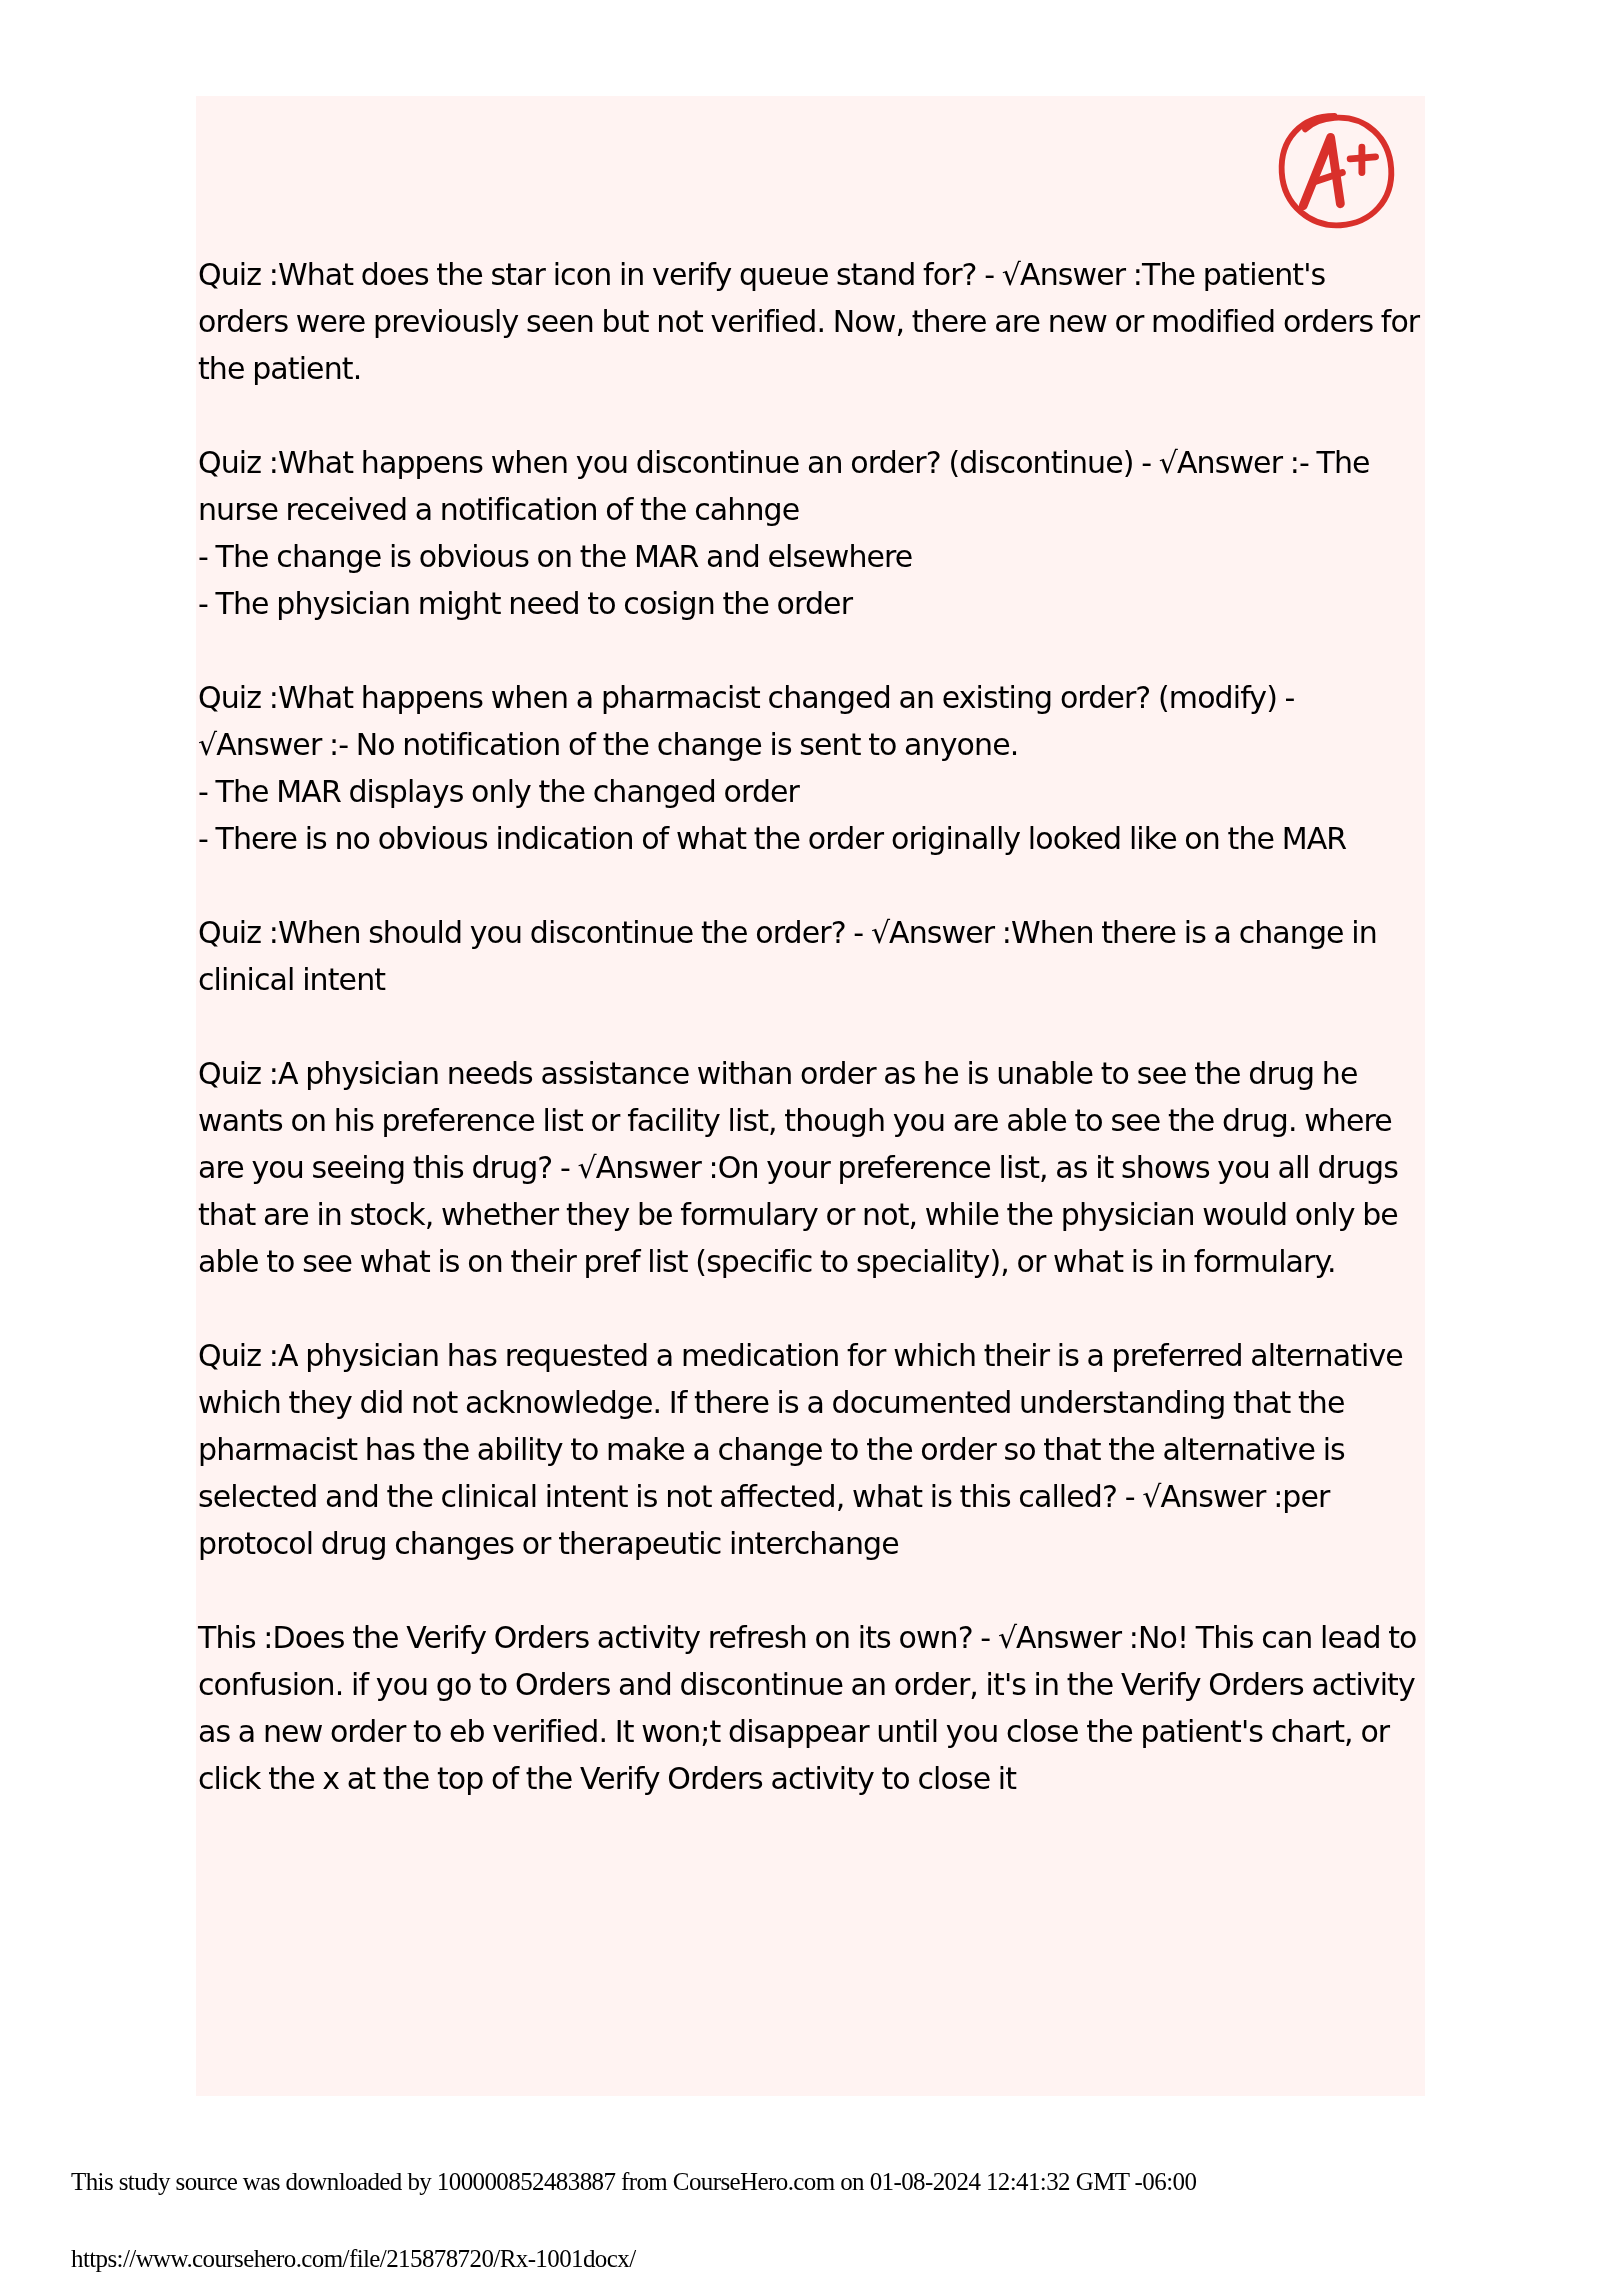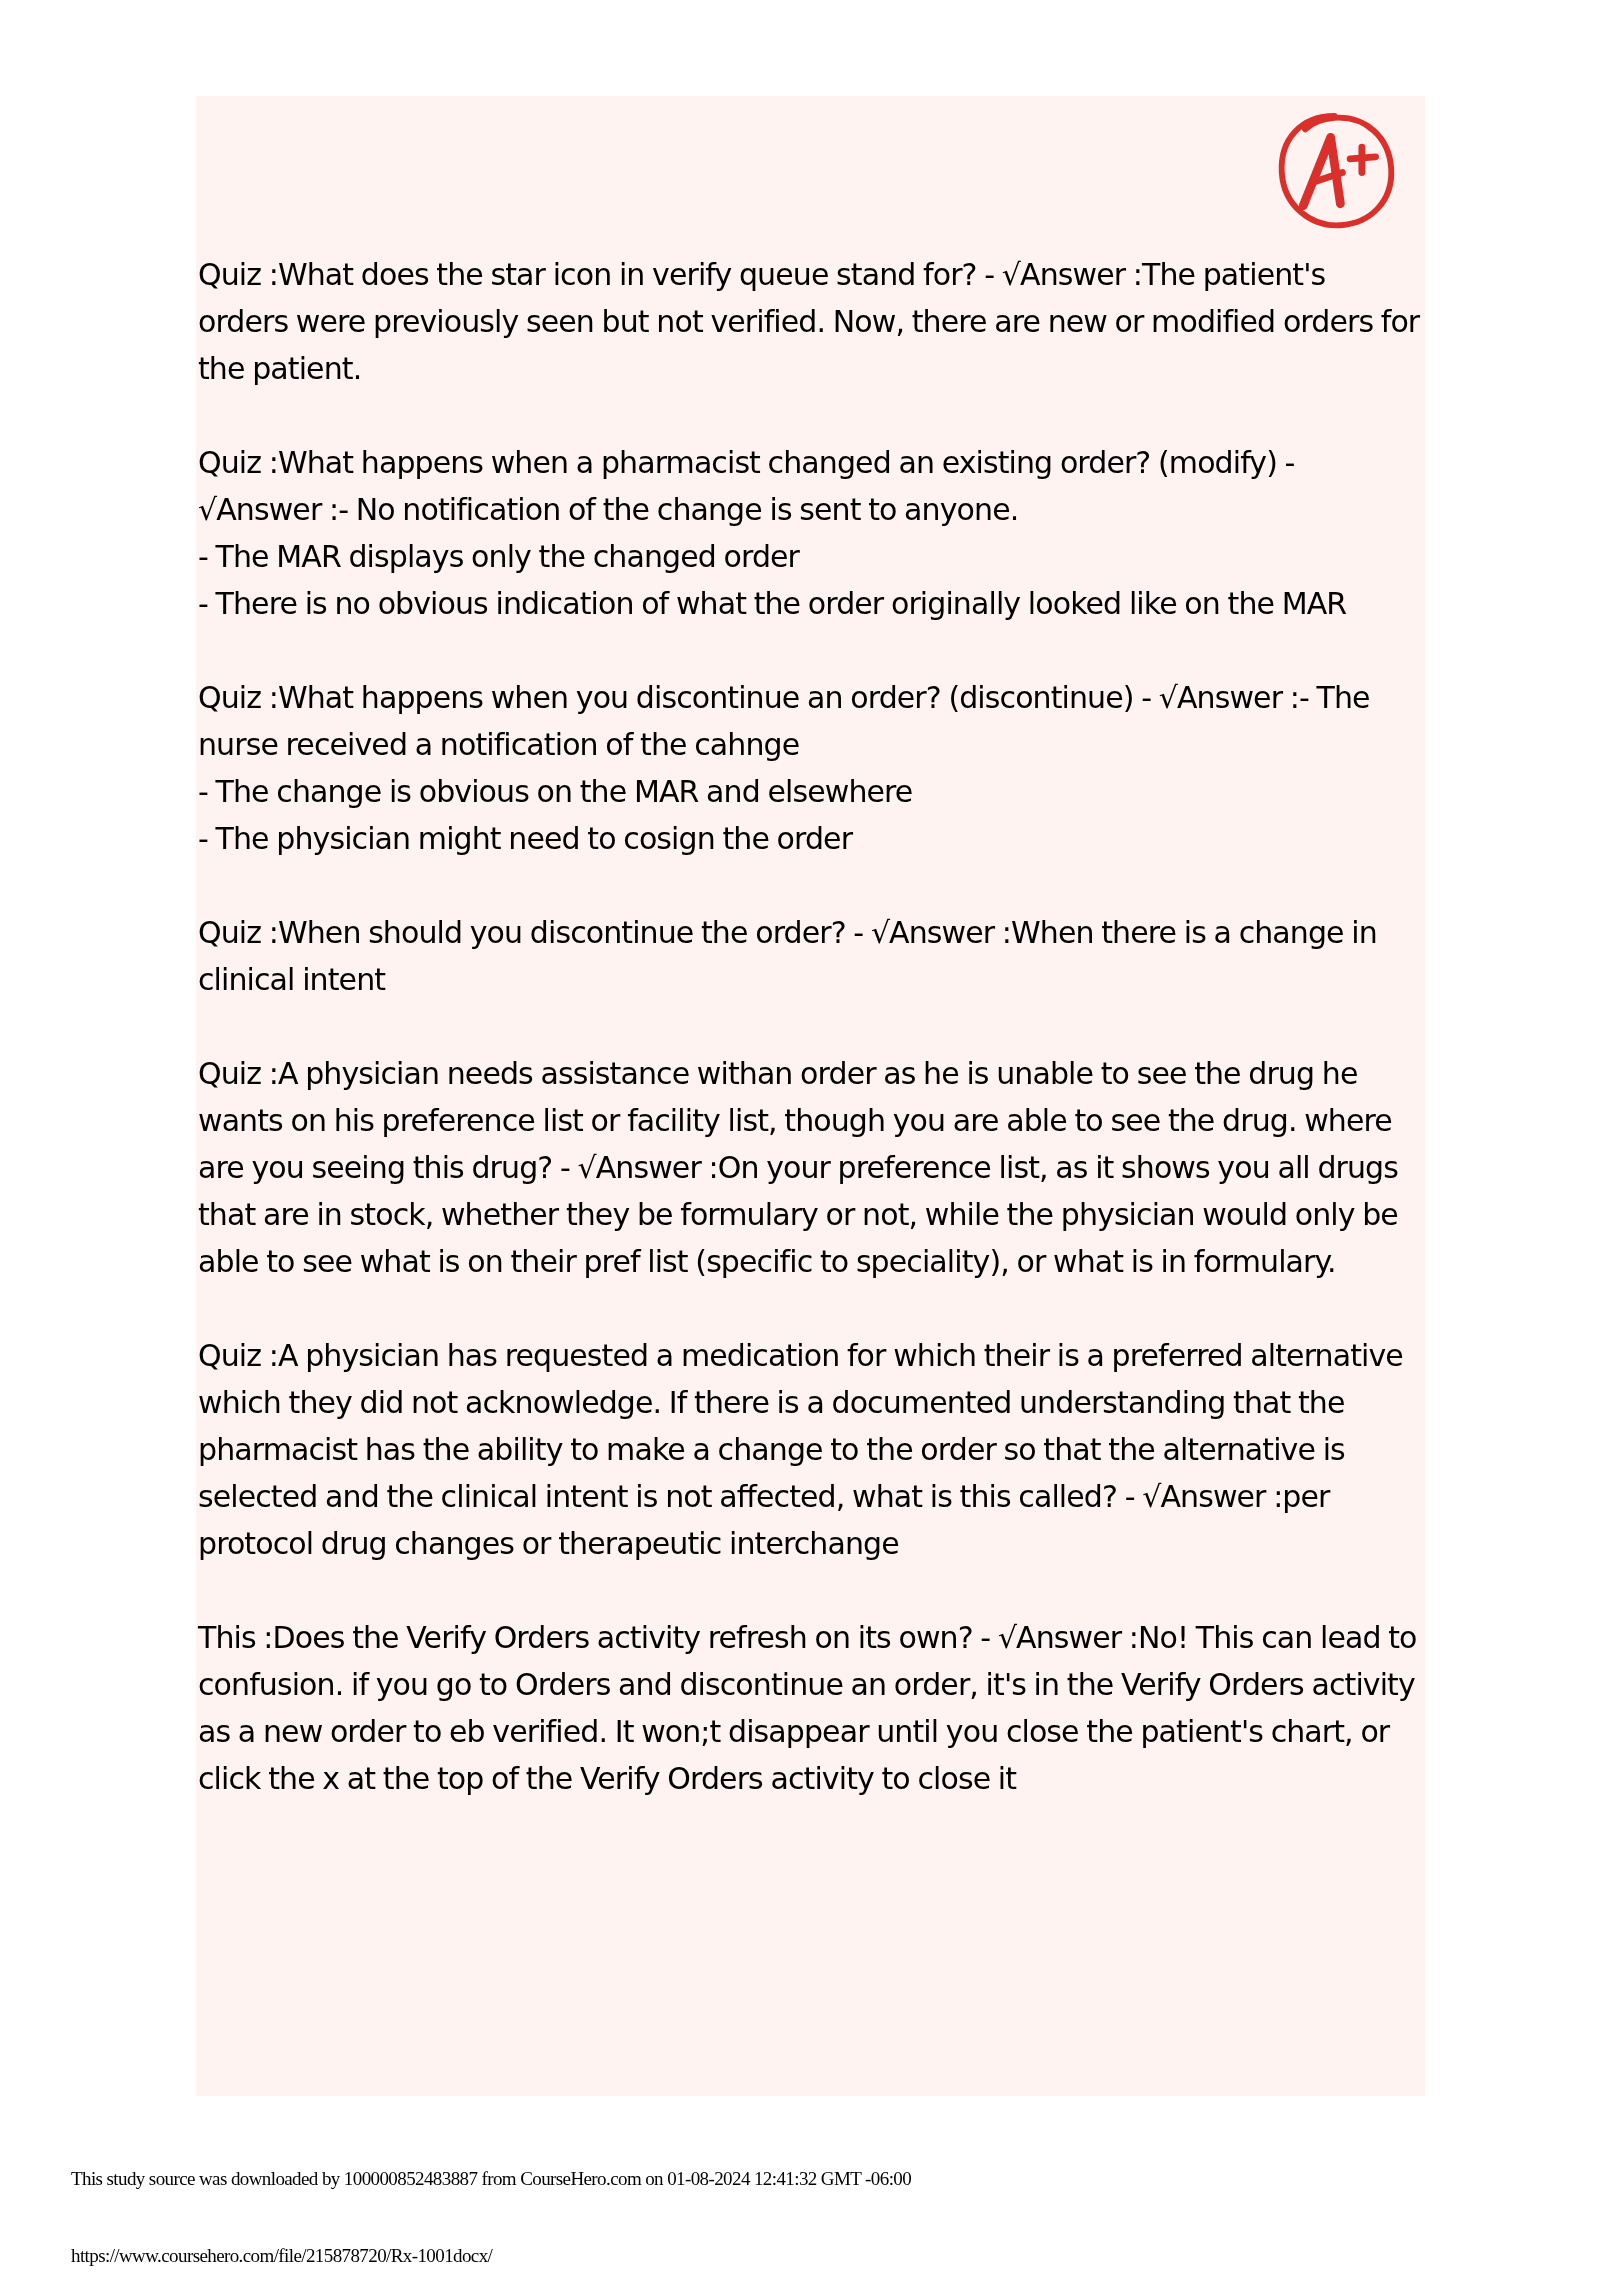"Quiz :What happens when a" div.qa { order: before "Quiz :What happens when you" -> after "Quiz :What happens when you" }
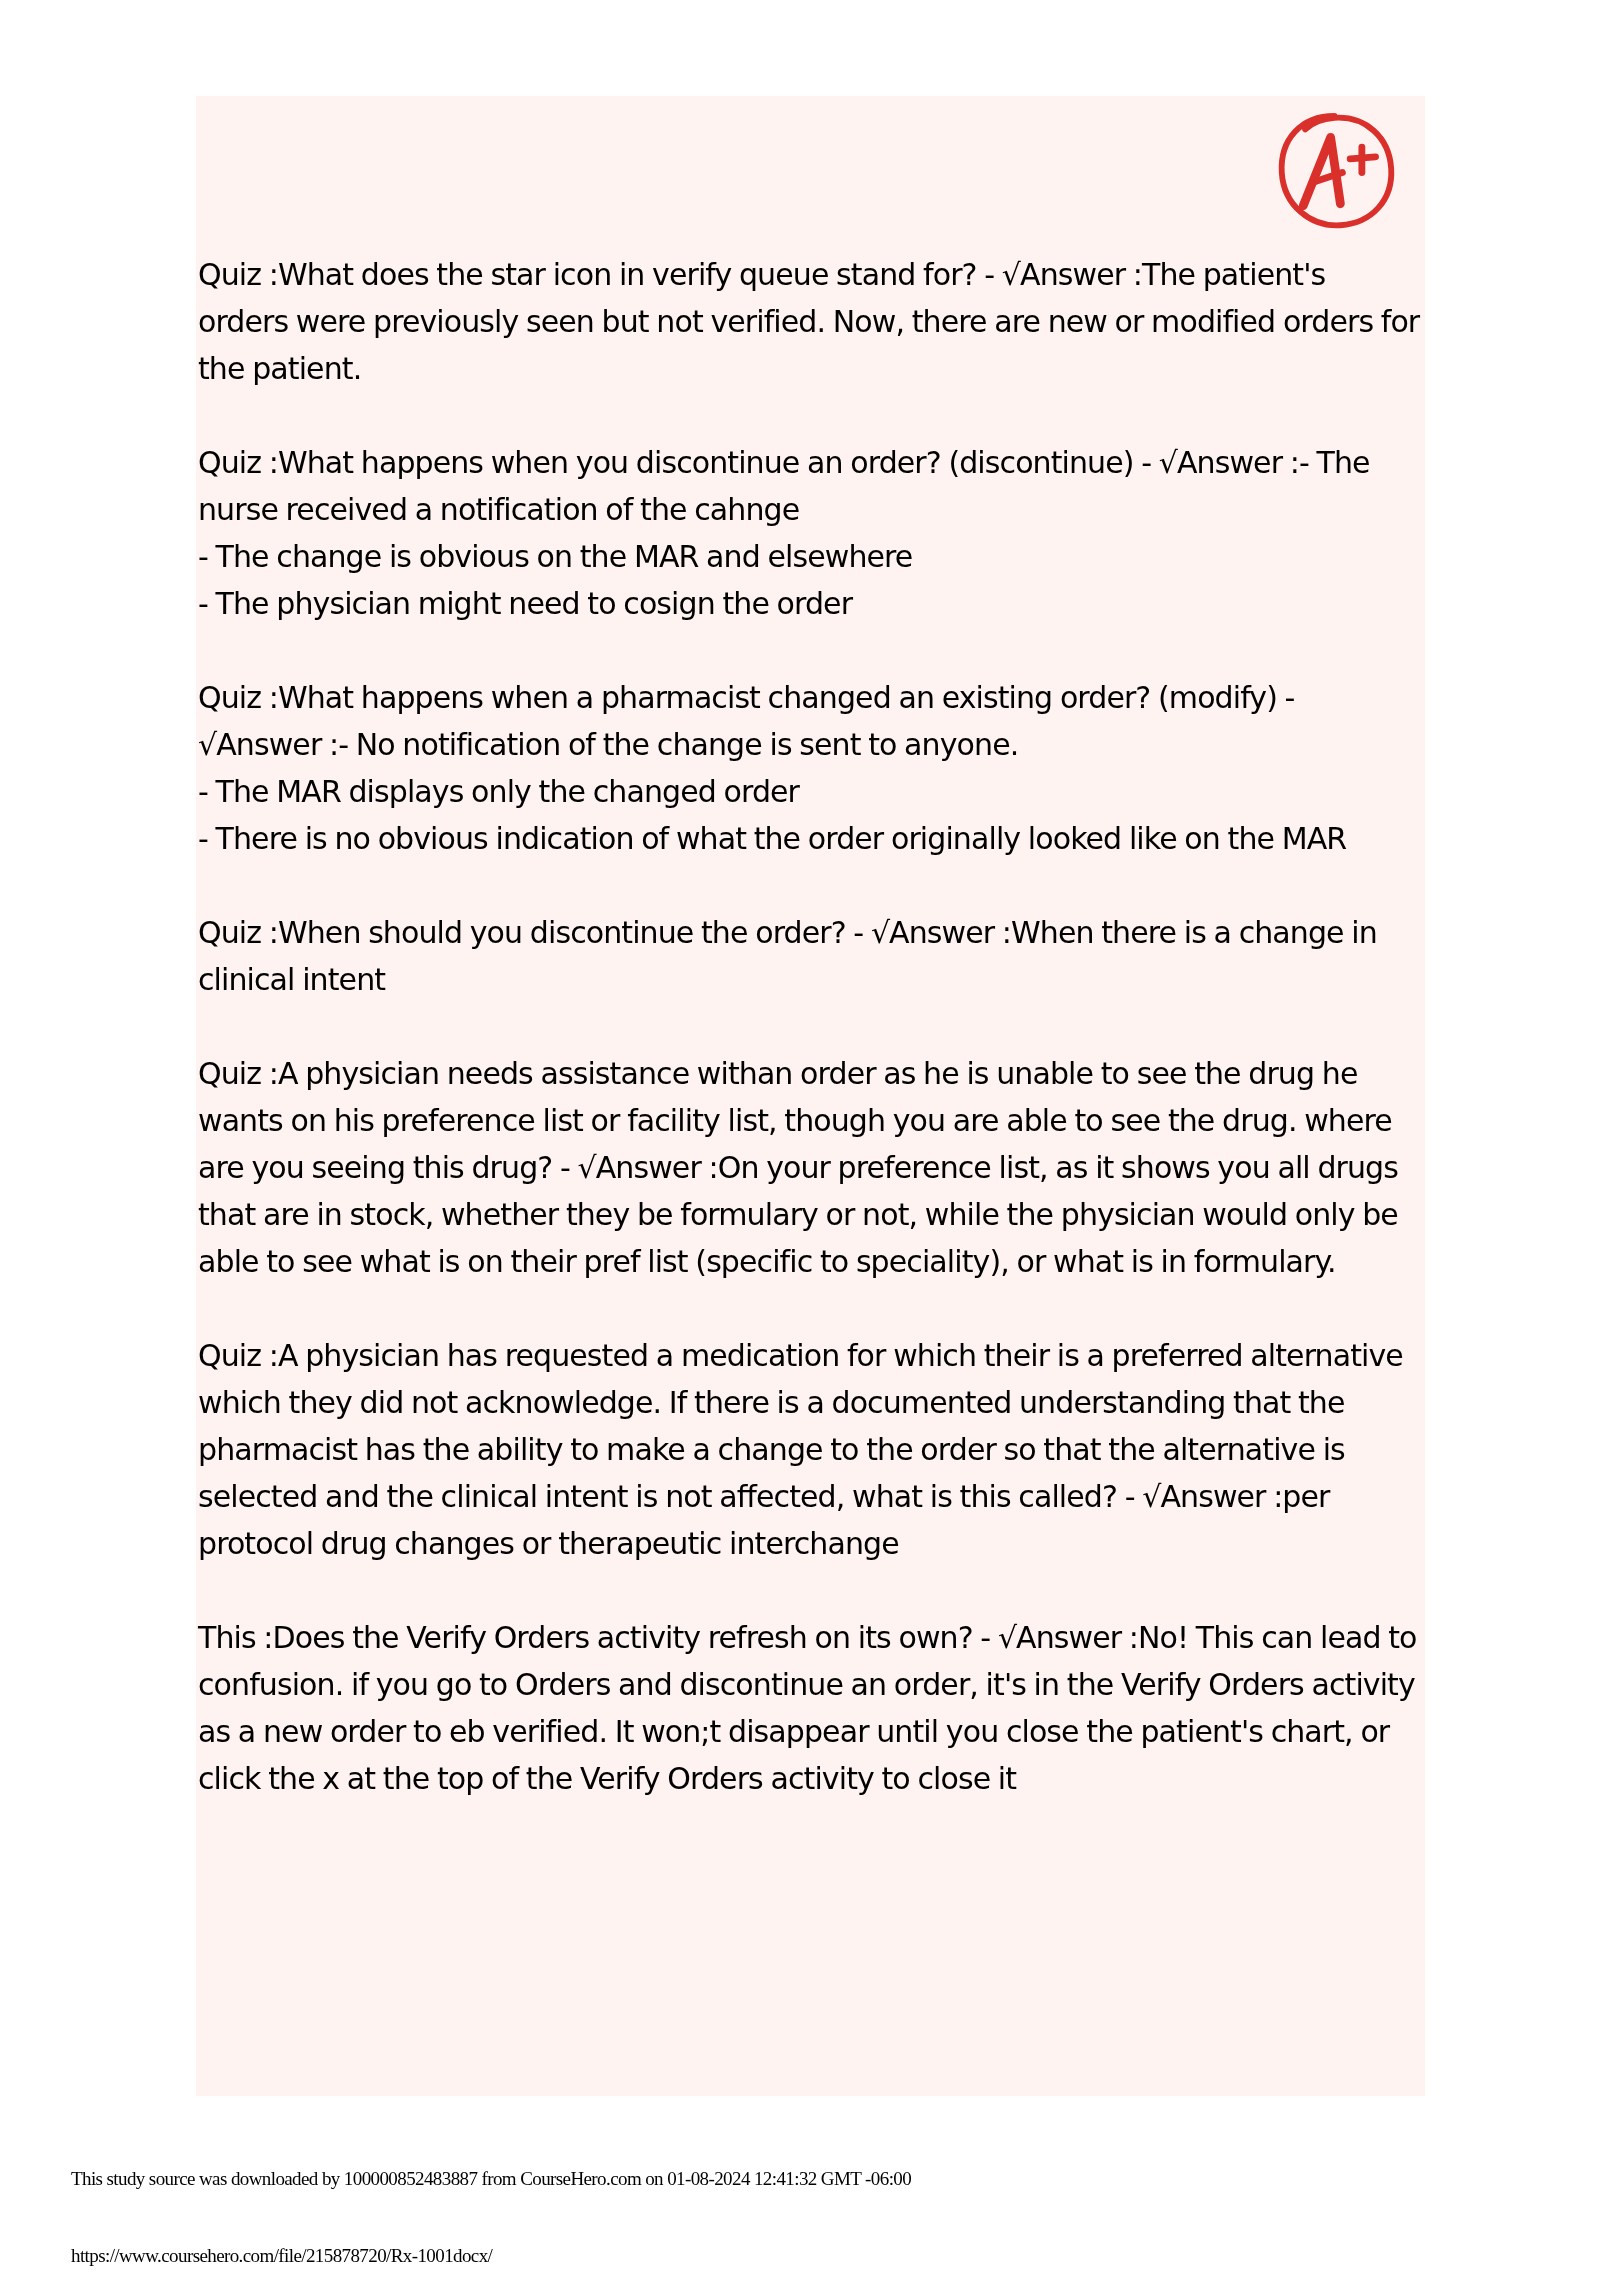"This study source was downloaded" .footer { font-size: 19px -> 25px }
